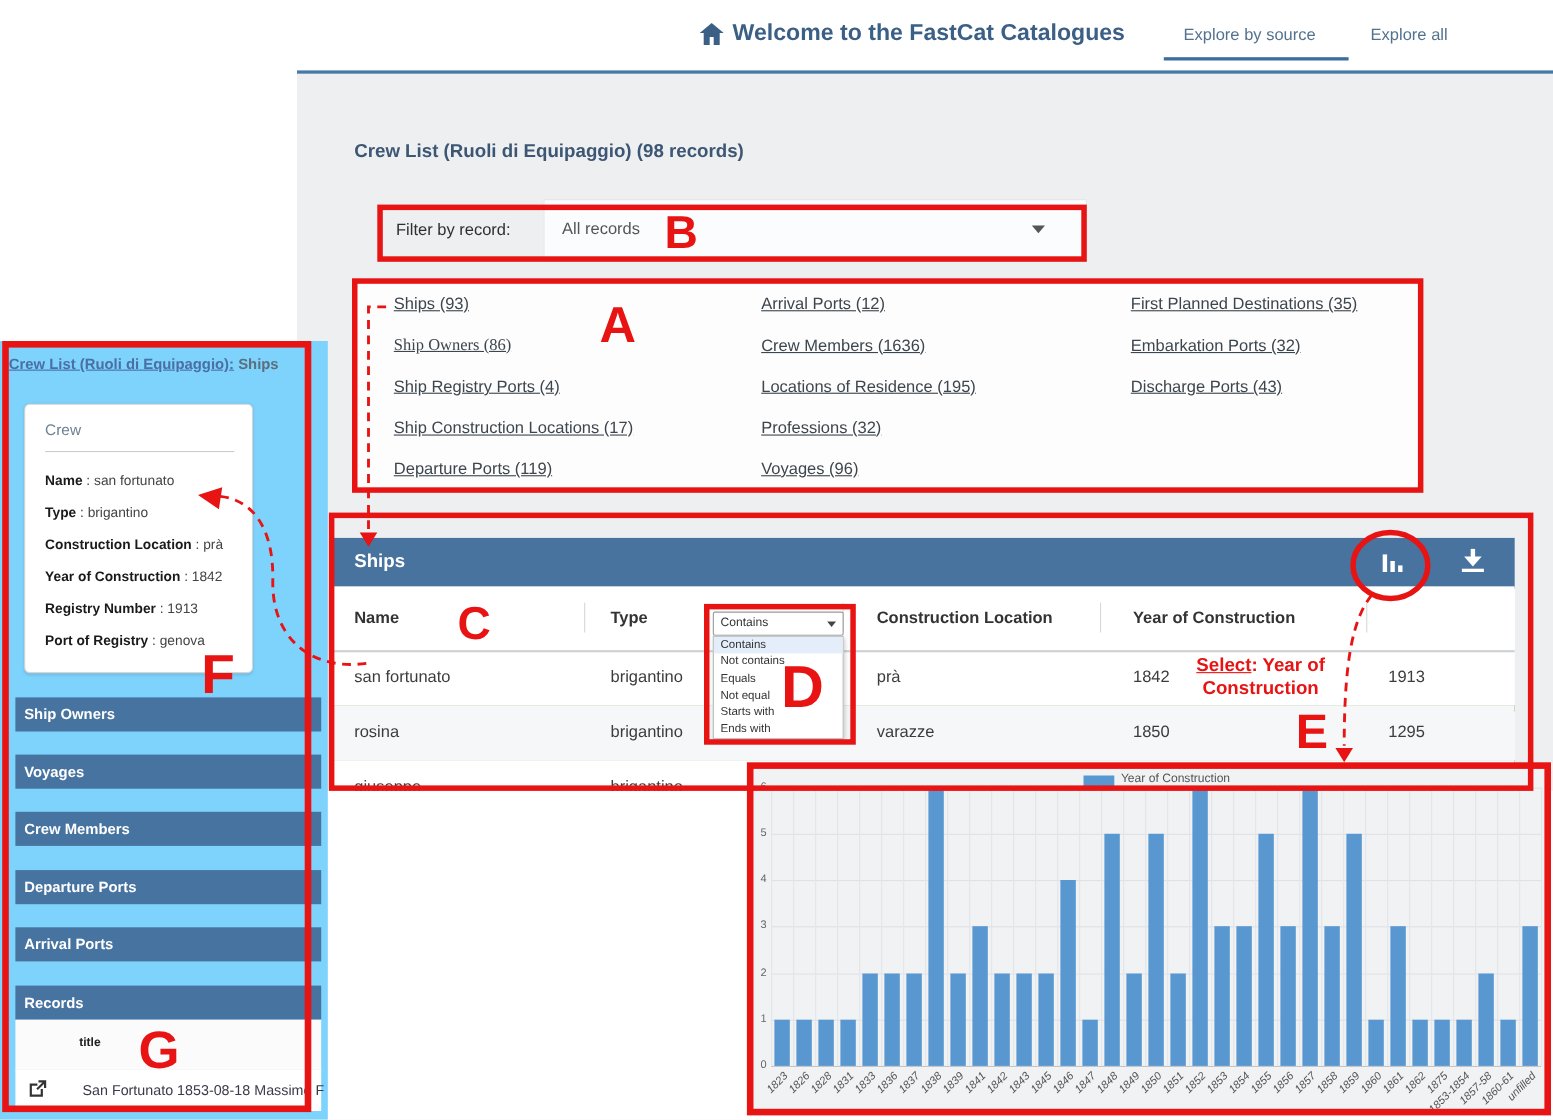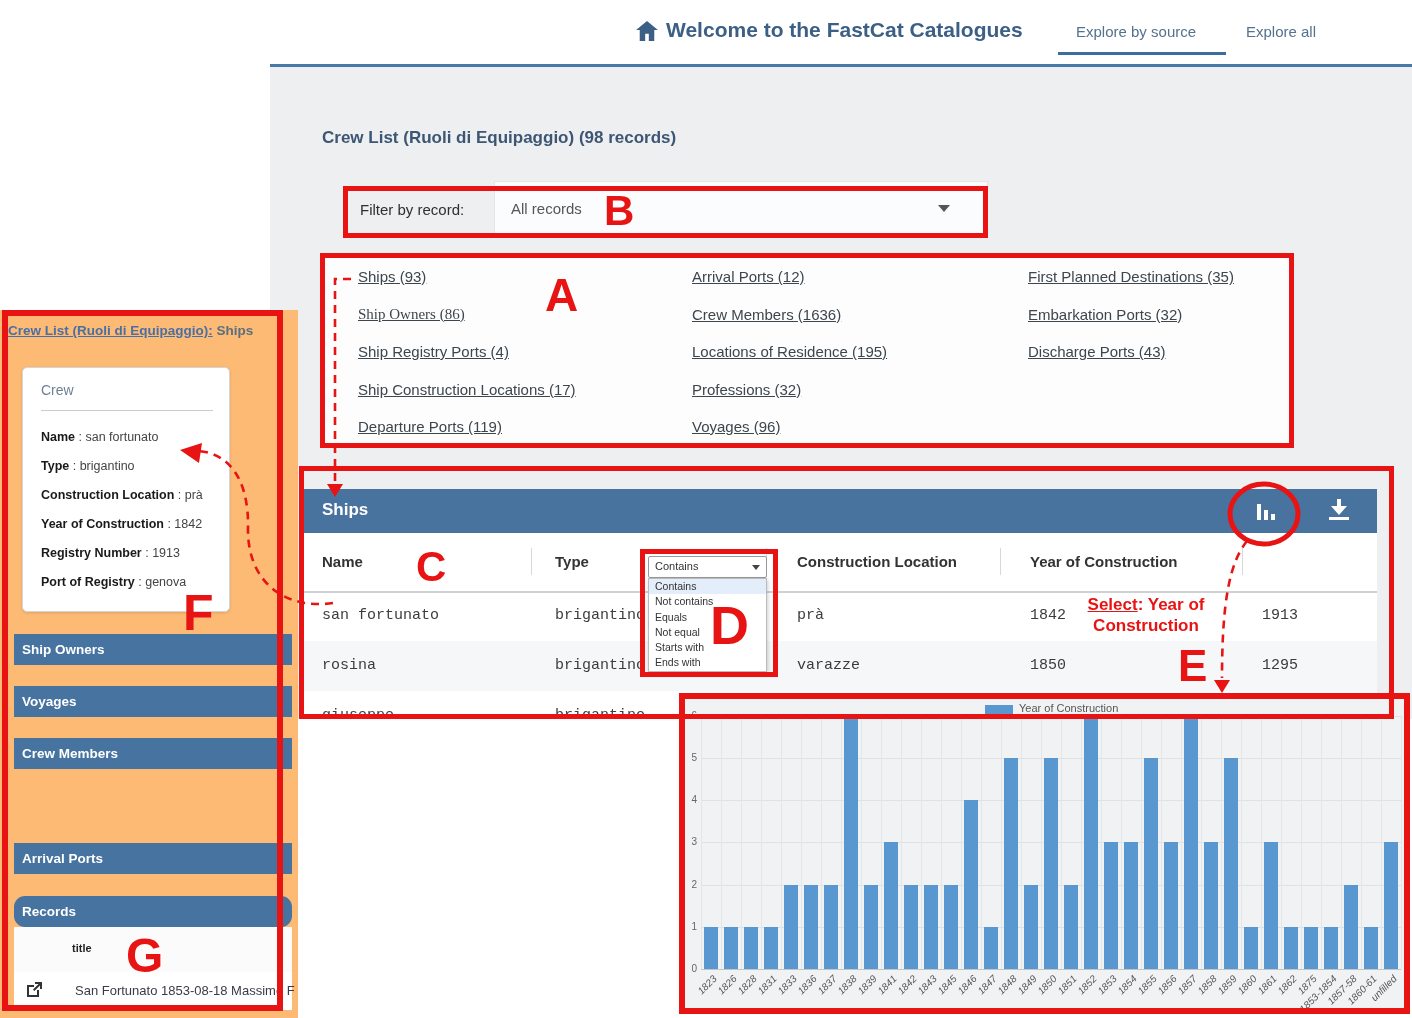"Crew List (Ruoli di Equipaggio):" .sidebar { background: #fdba74 -> #7dd3fc }
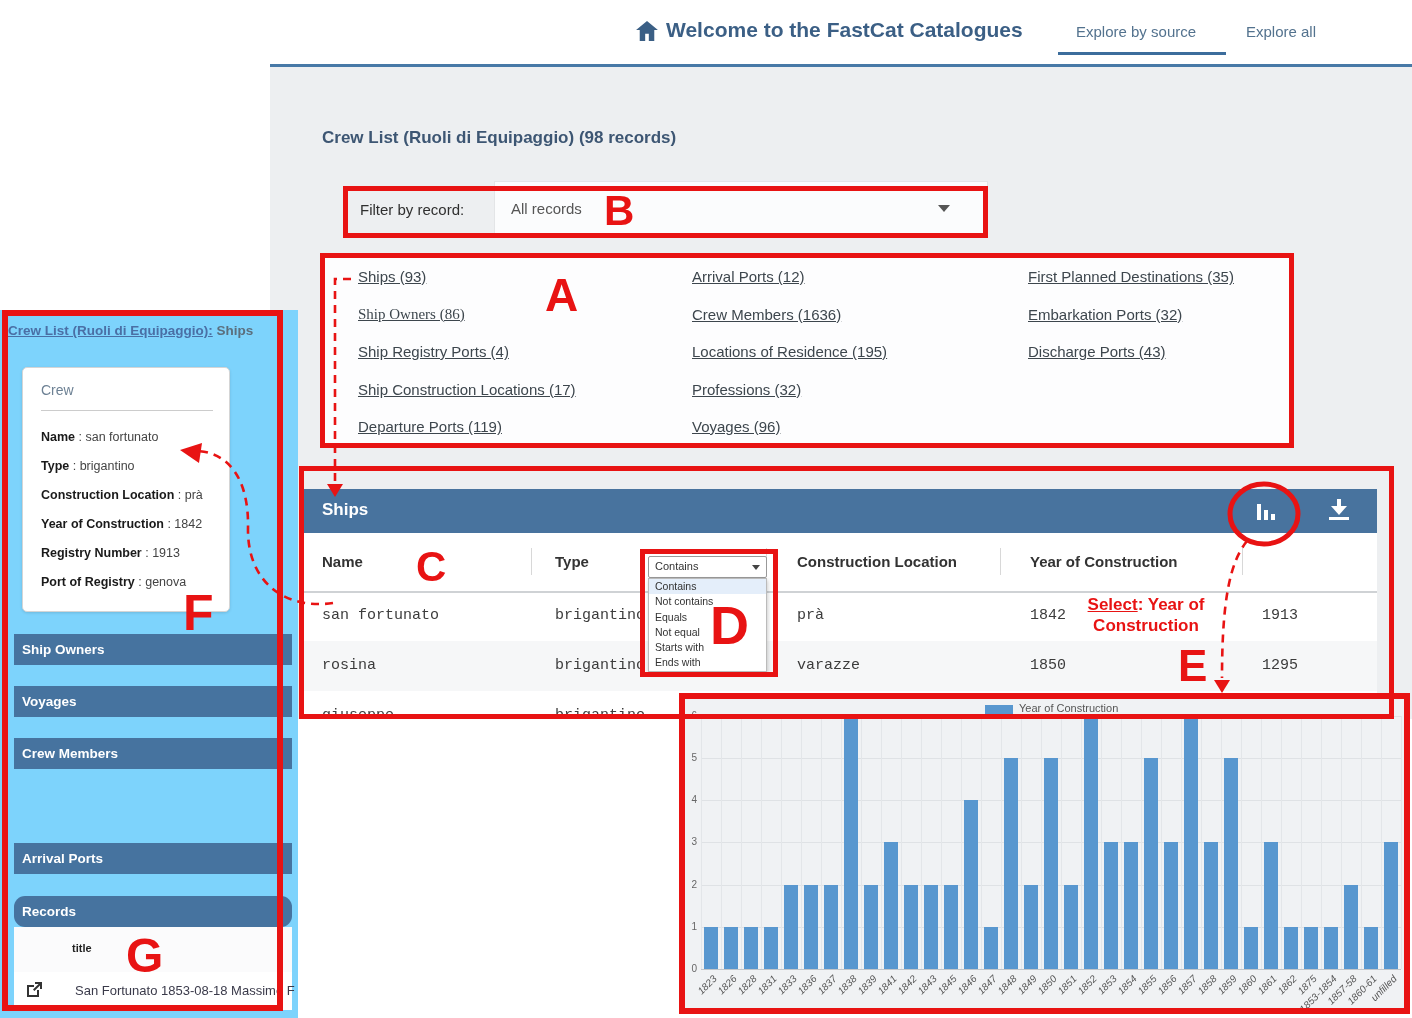"san fortunato" .trow { font-family: Liberation Mono, monospace -> none }
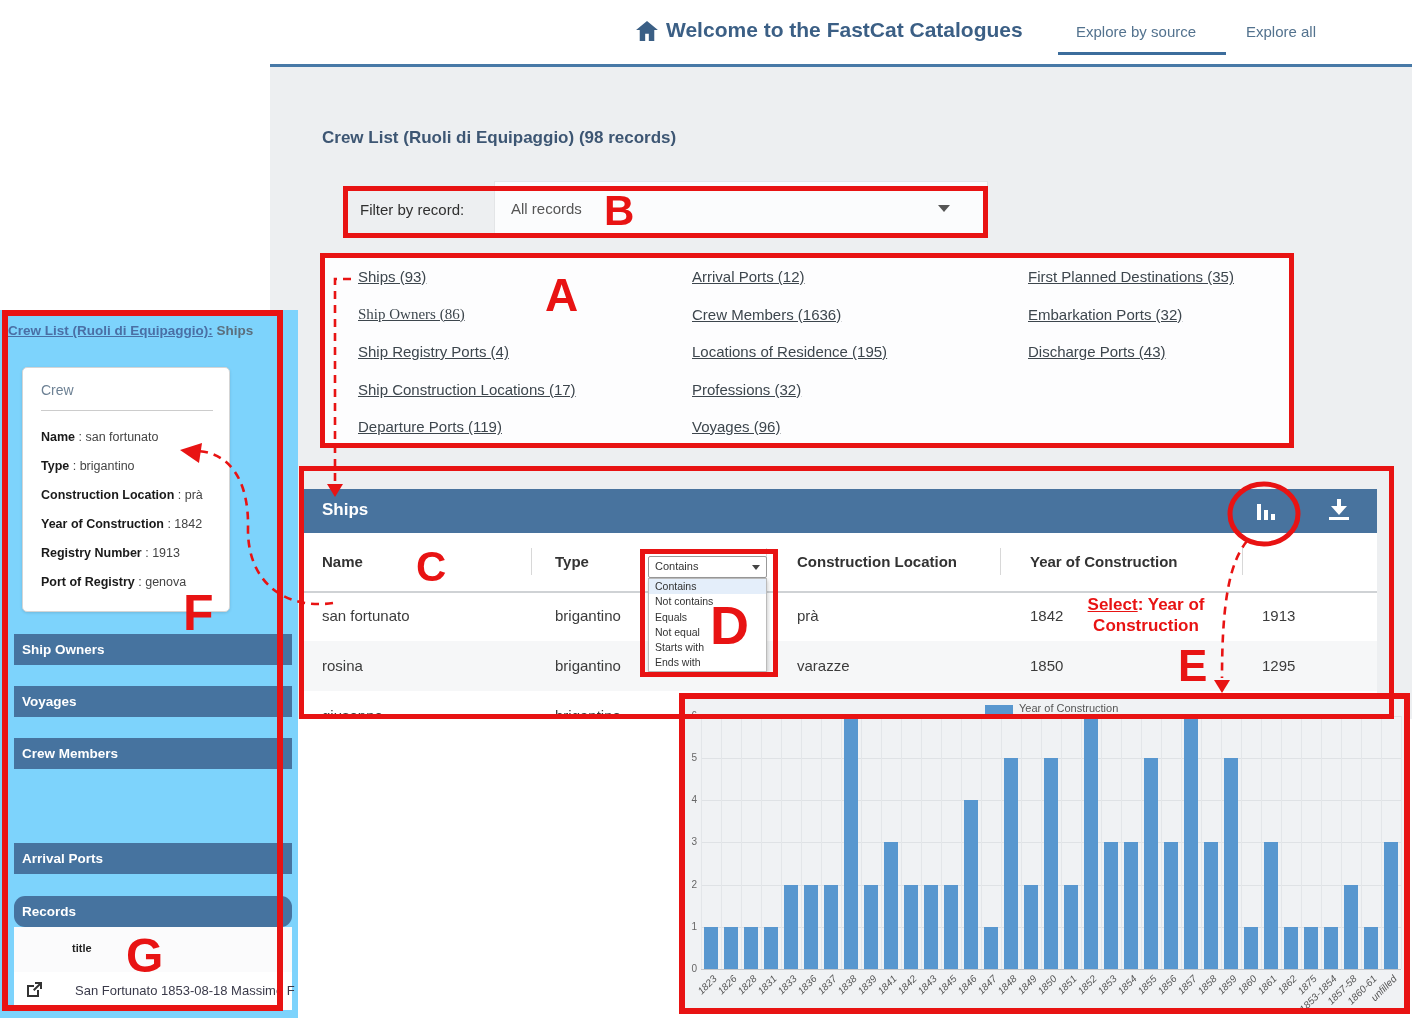"Departure Ports" div.secbar { html: none -> <div>Departure Ports</div> }
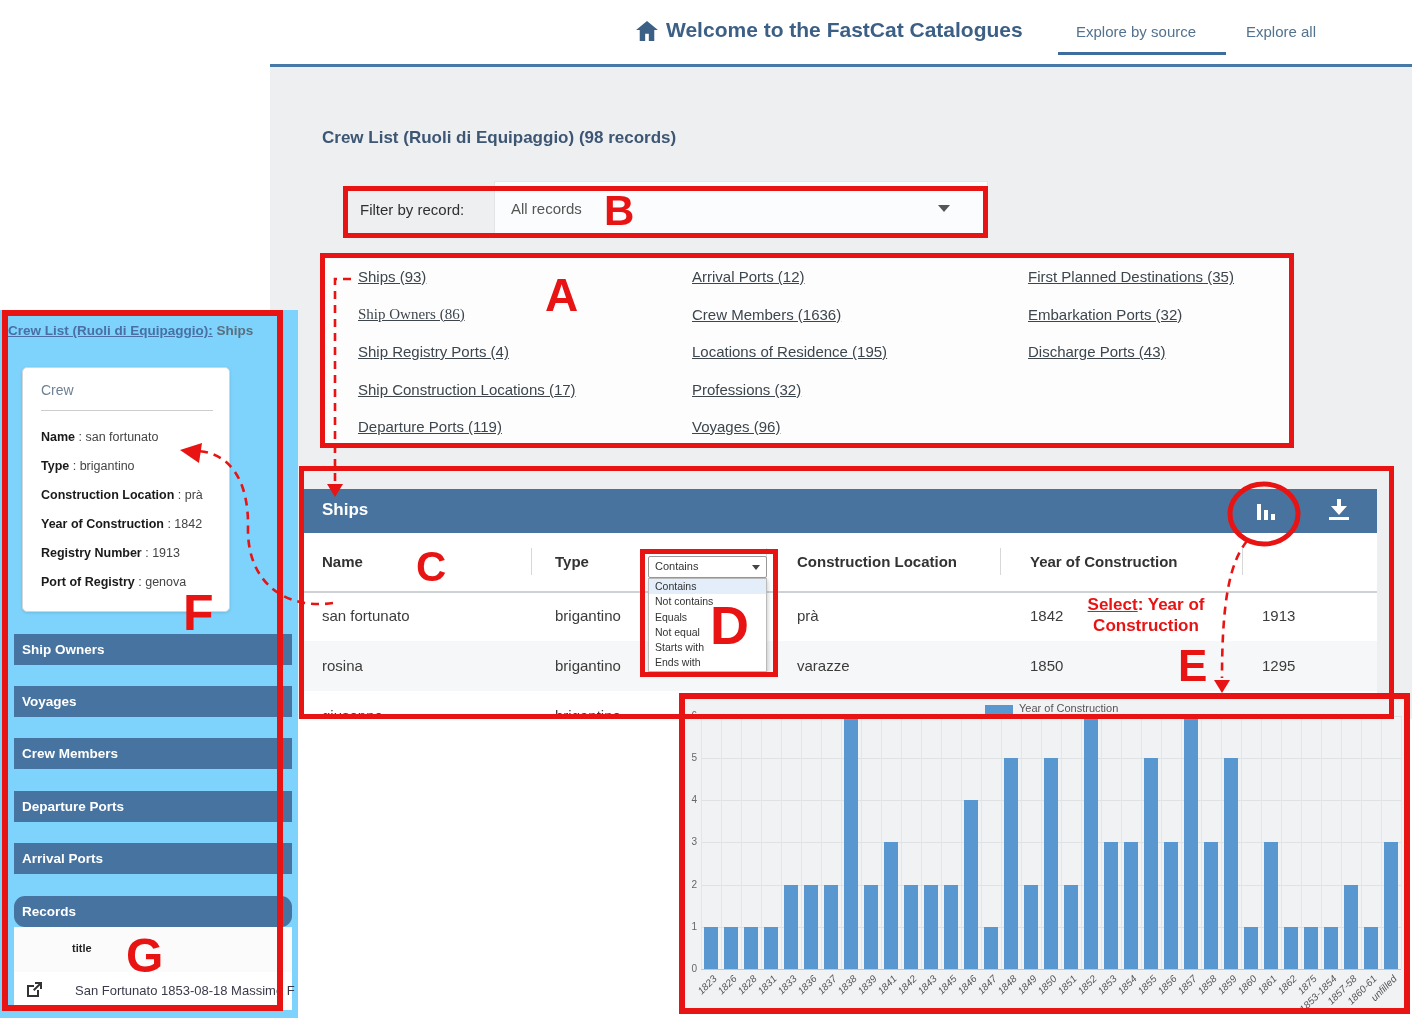"Records" div.secbar { border-radius: 11px -> none }
